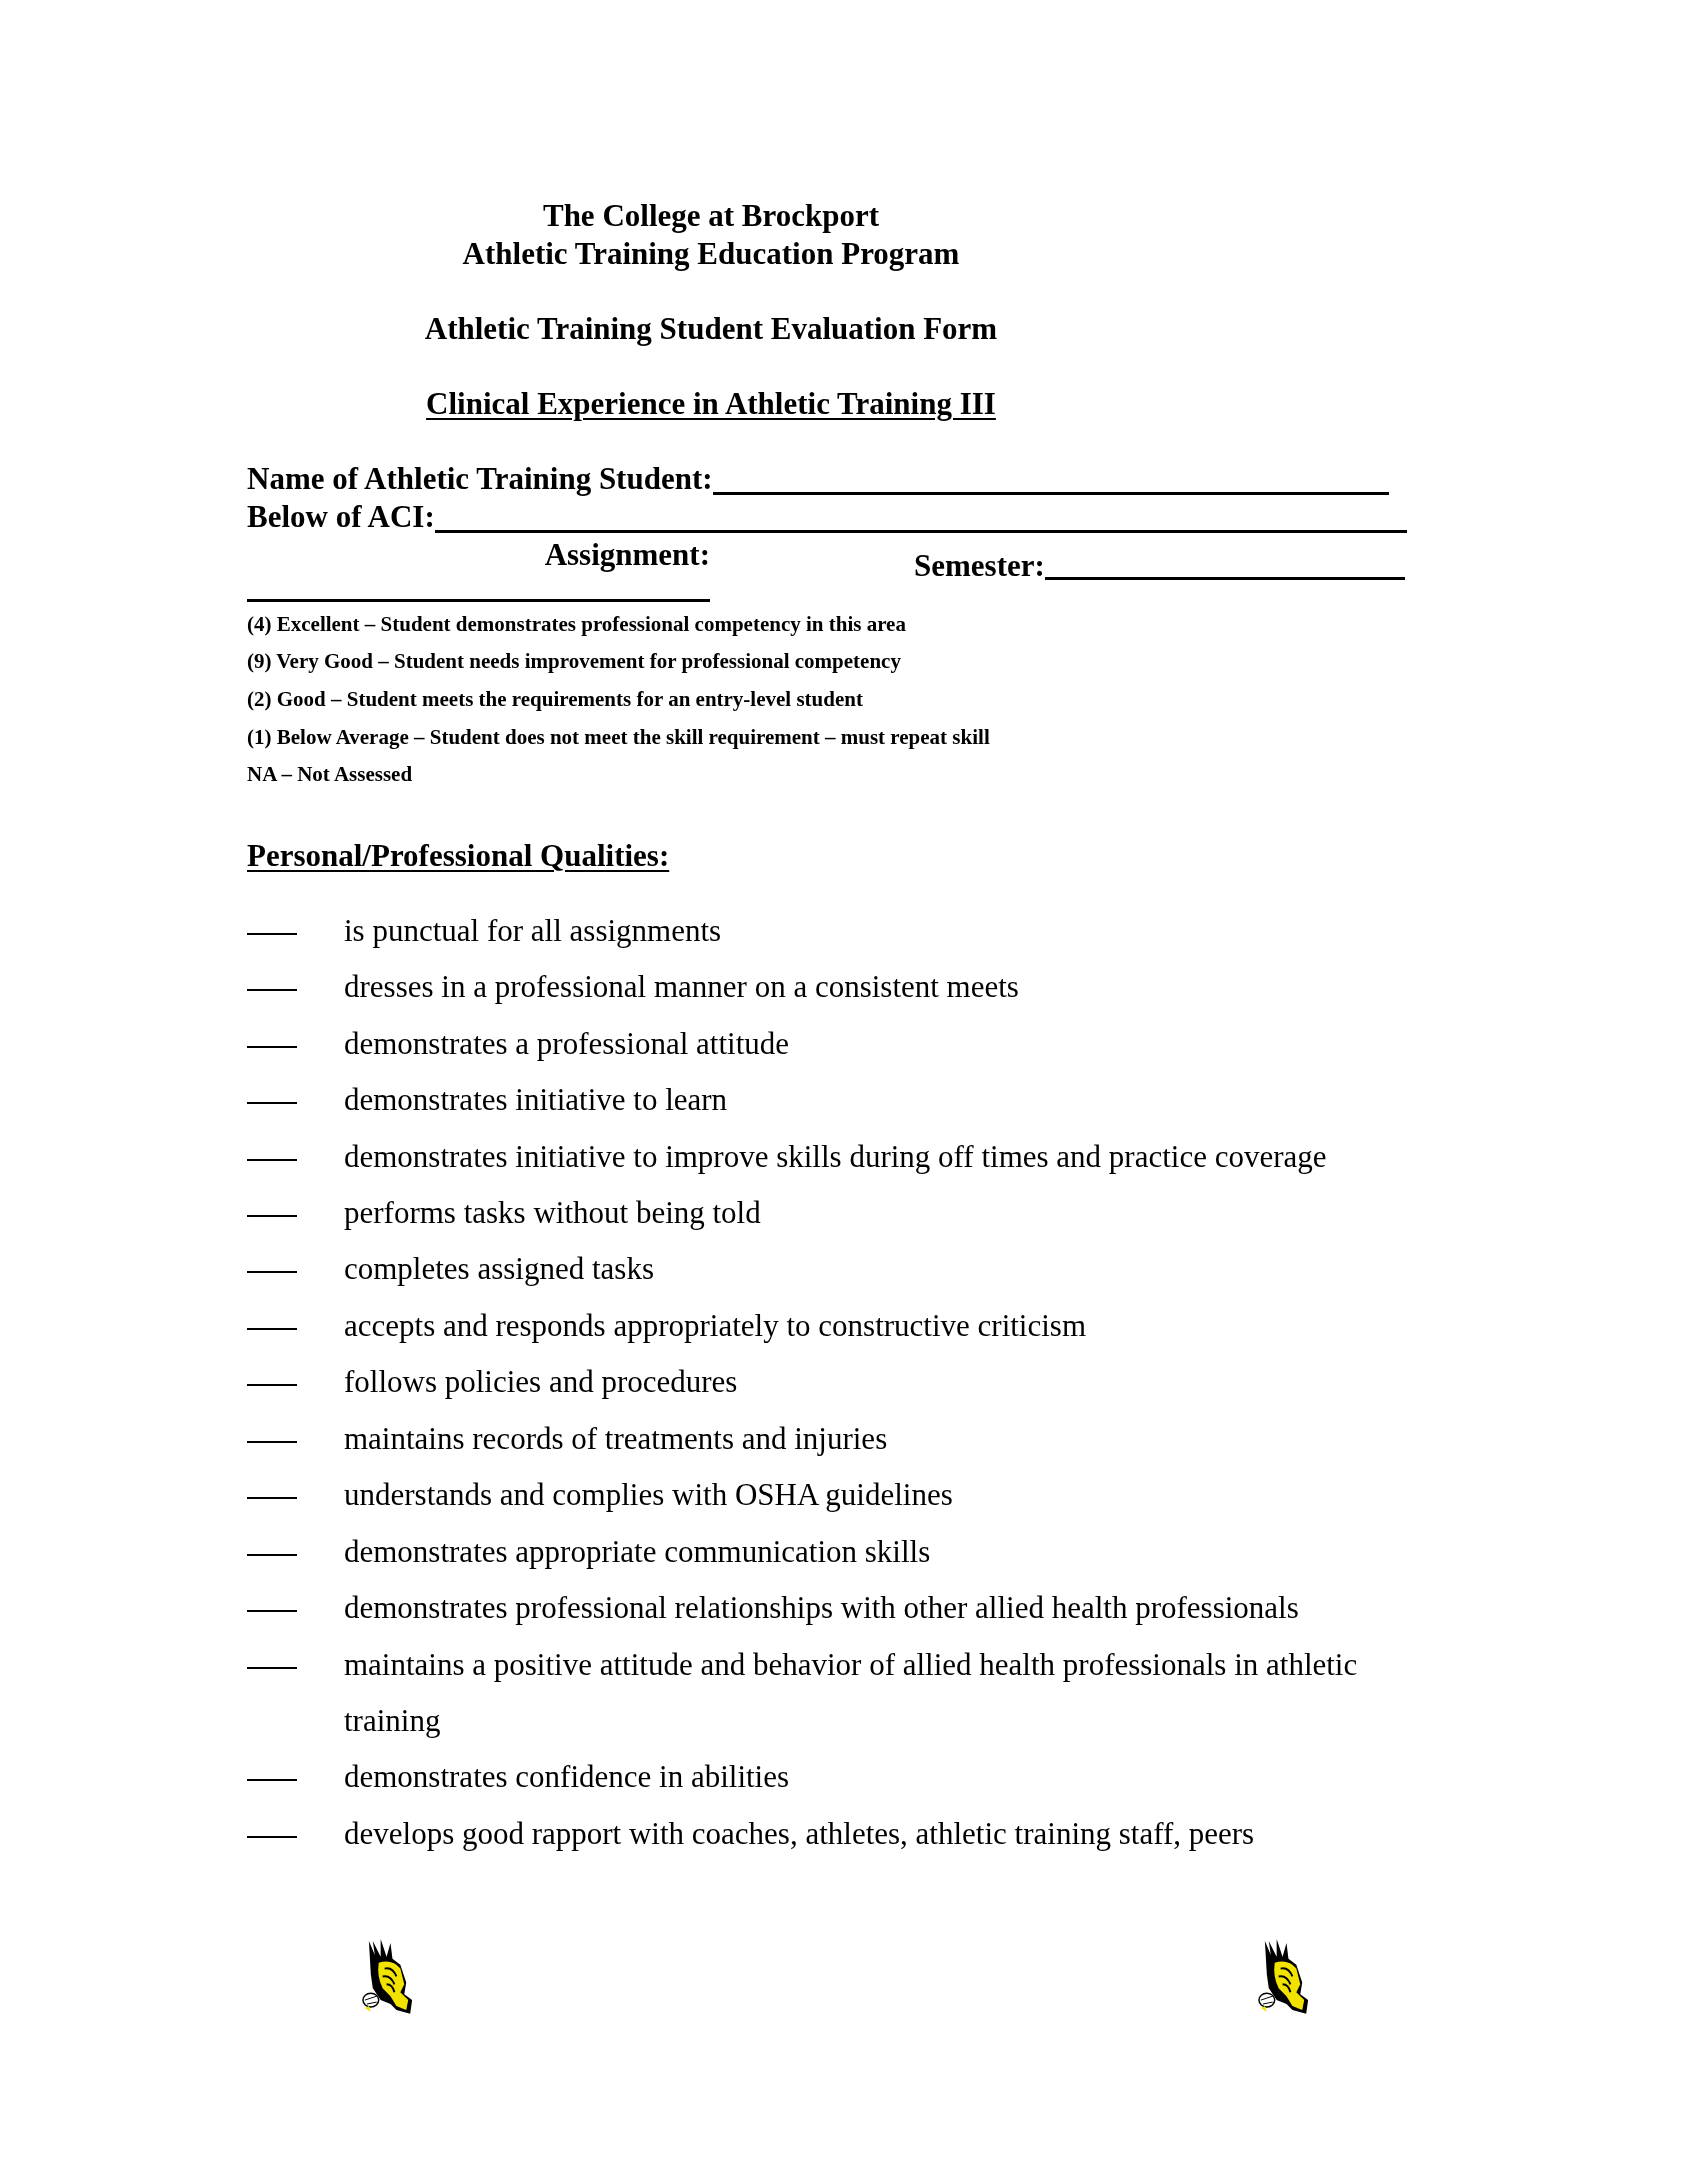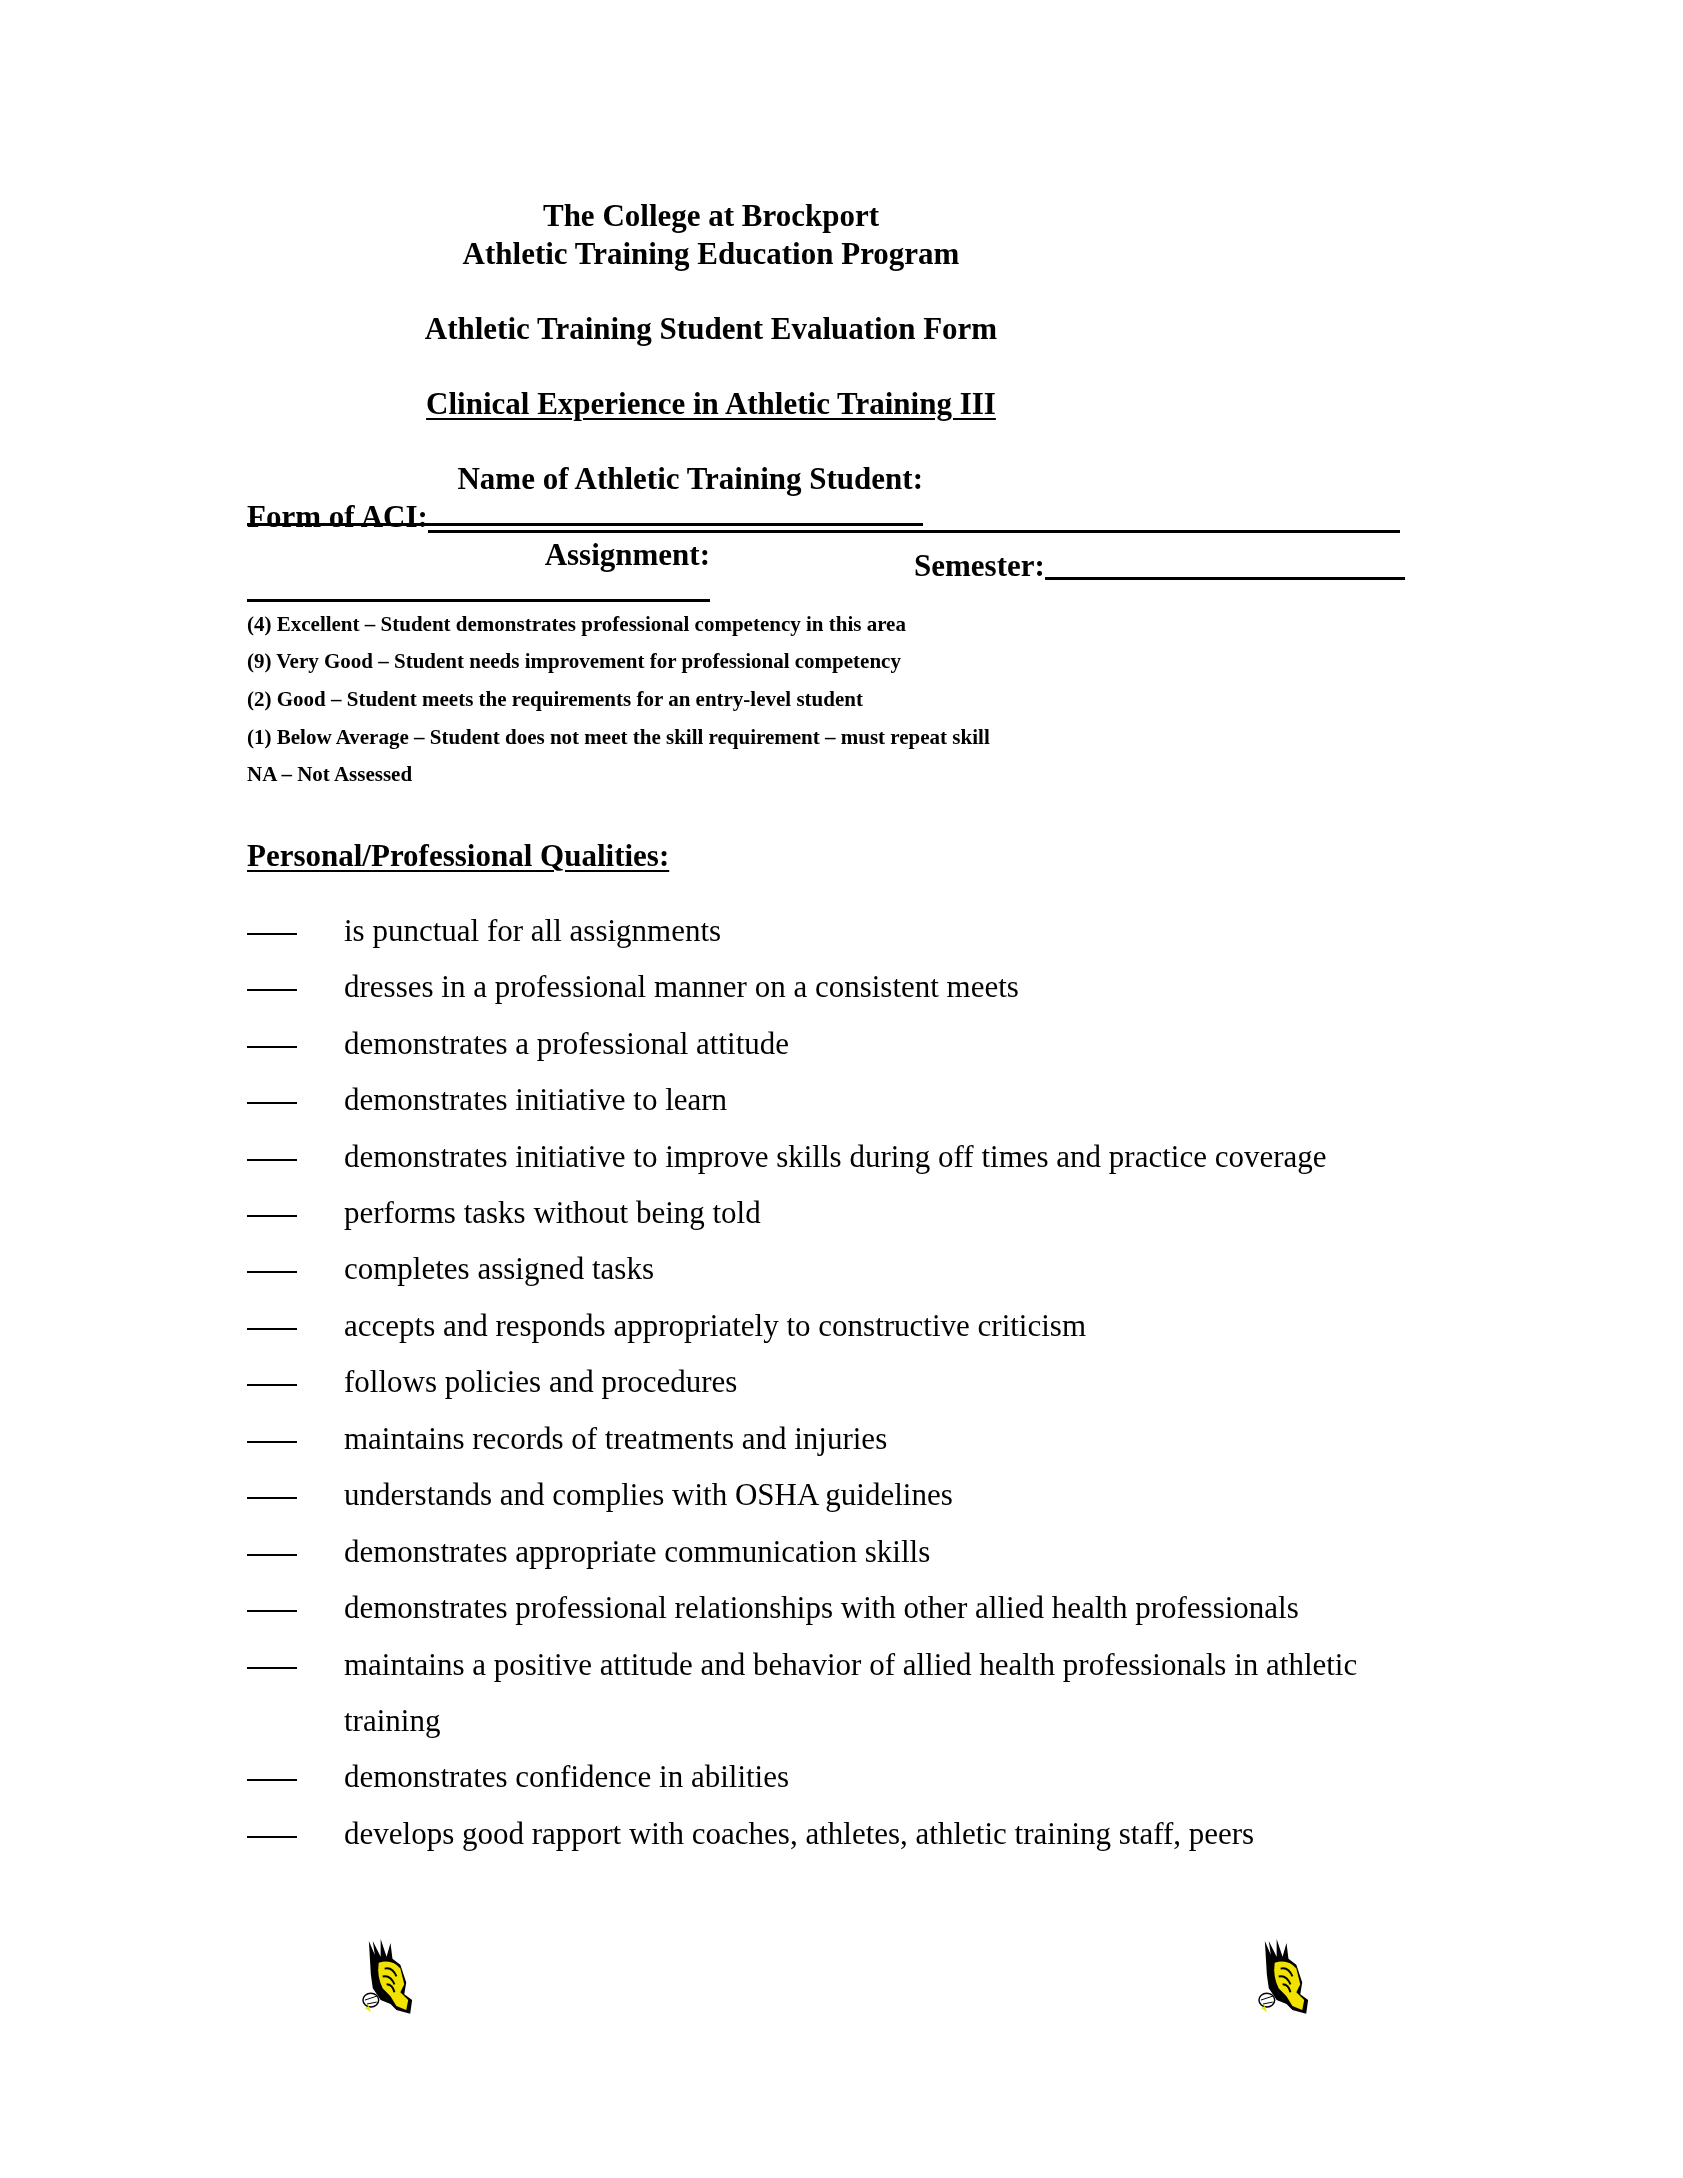"Name of Athletic Training Student:" div.field { flex-direction: column -> none }
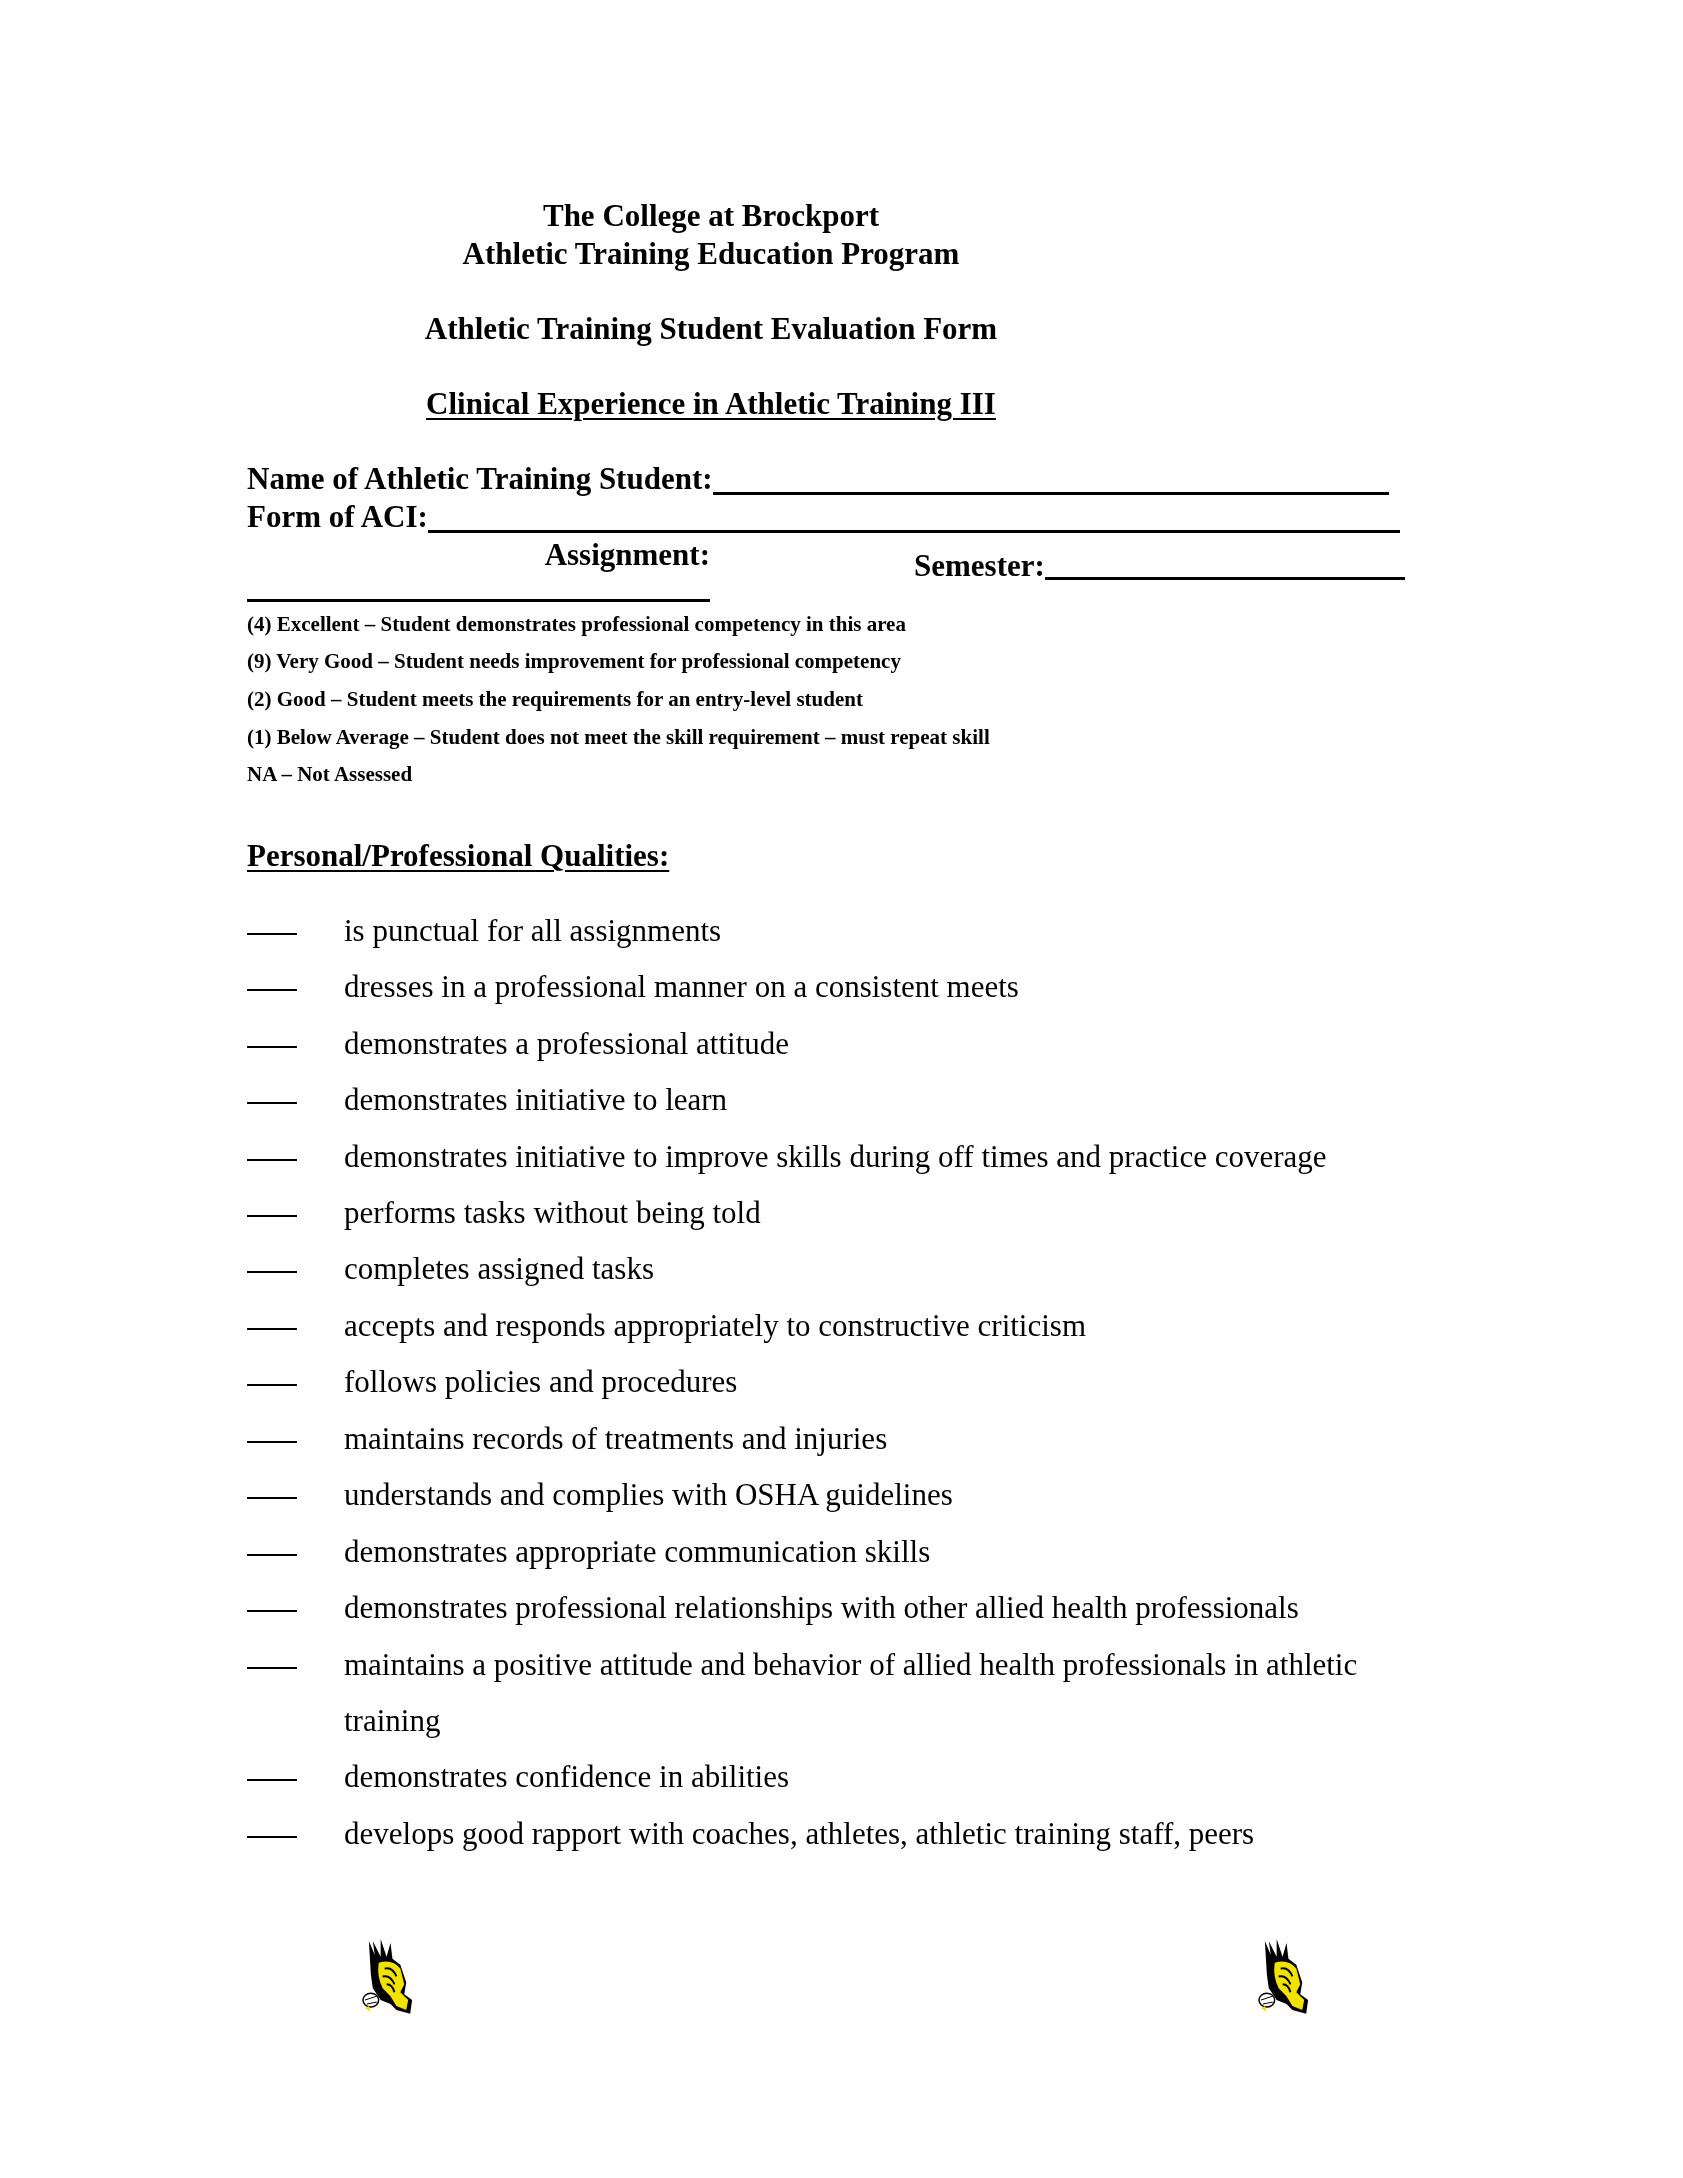"Form of ACI:" span { text: Form -> Below }
